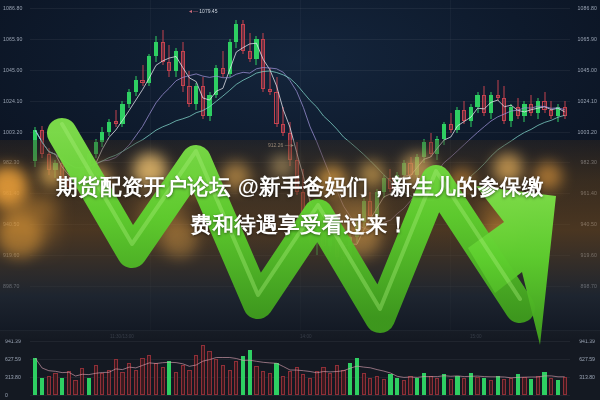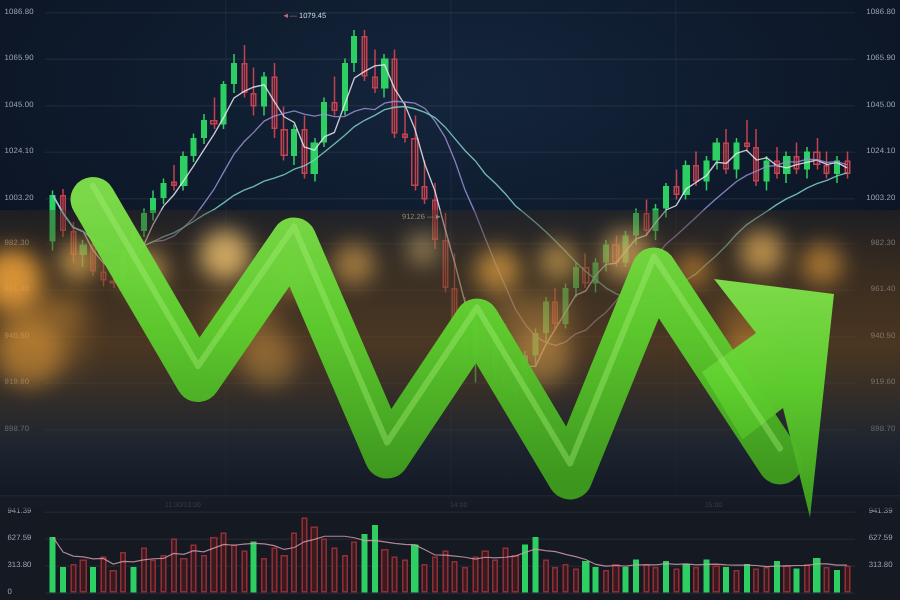"期货配资开户论坛 @新手爸妈们，新生儿的参保缴" span.l1 { html: none -> <span>期货配资开户论坛 @新手爸妈们，新生儿的参保缴</span> }
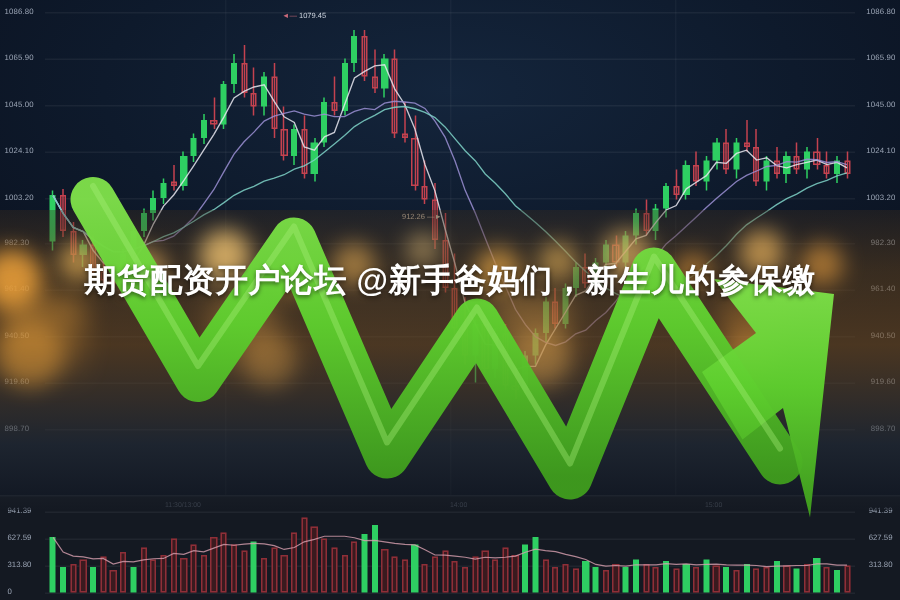"费和待遇享受看过来！" span.l2 { html: none -> <span>费和待遇享受看过来！</span> }
